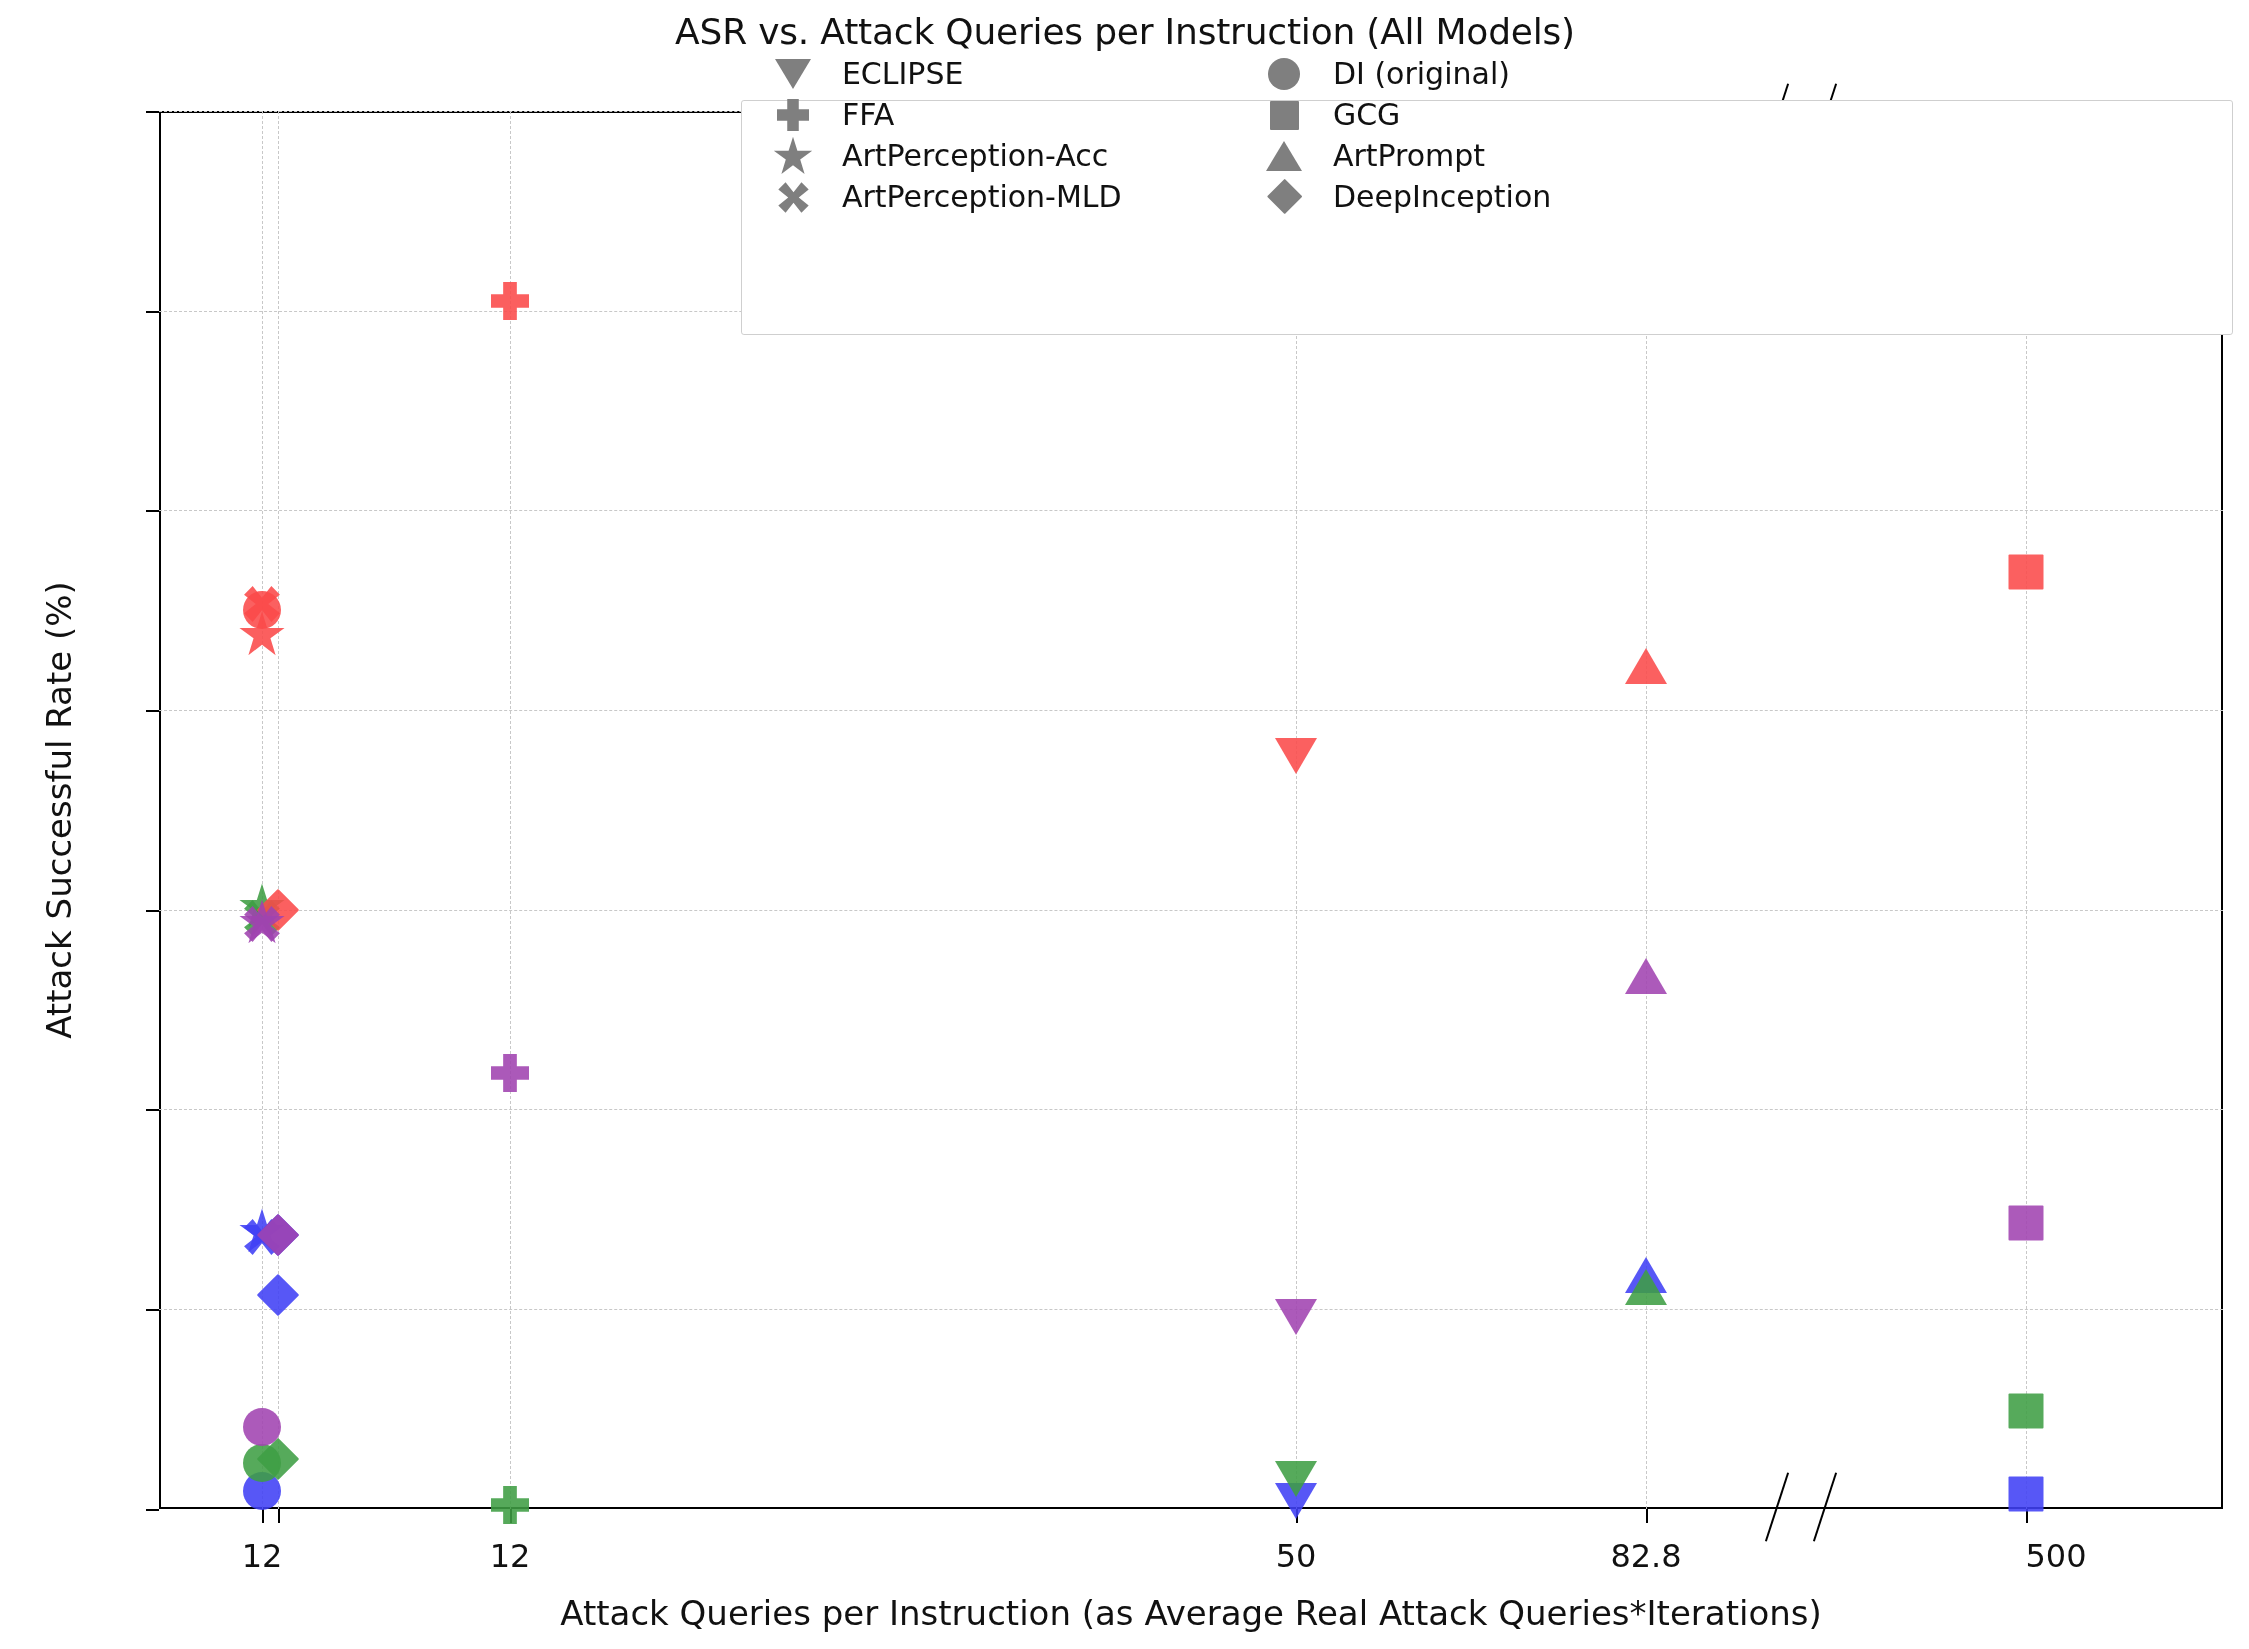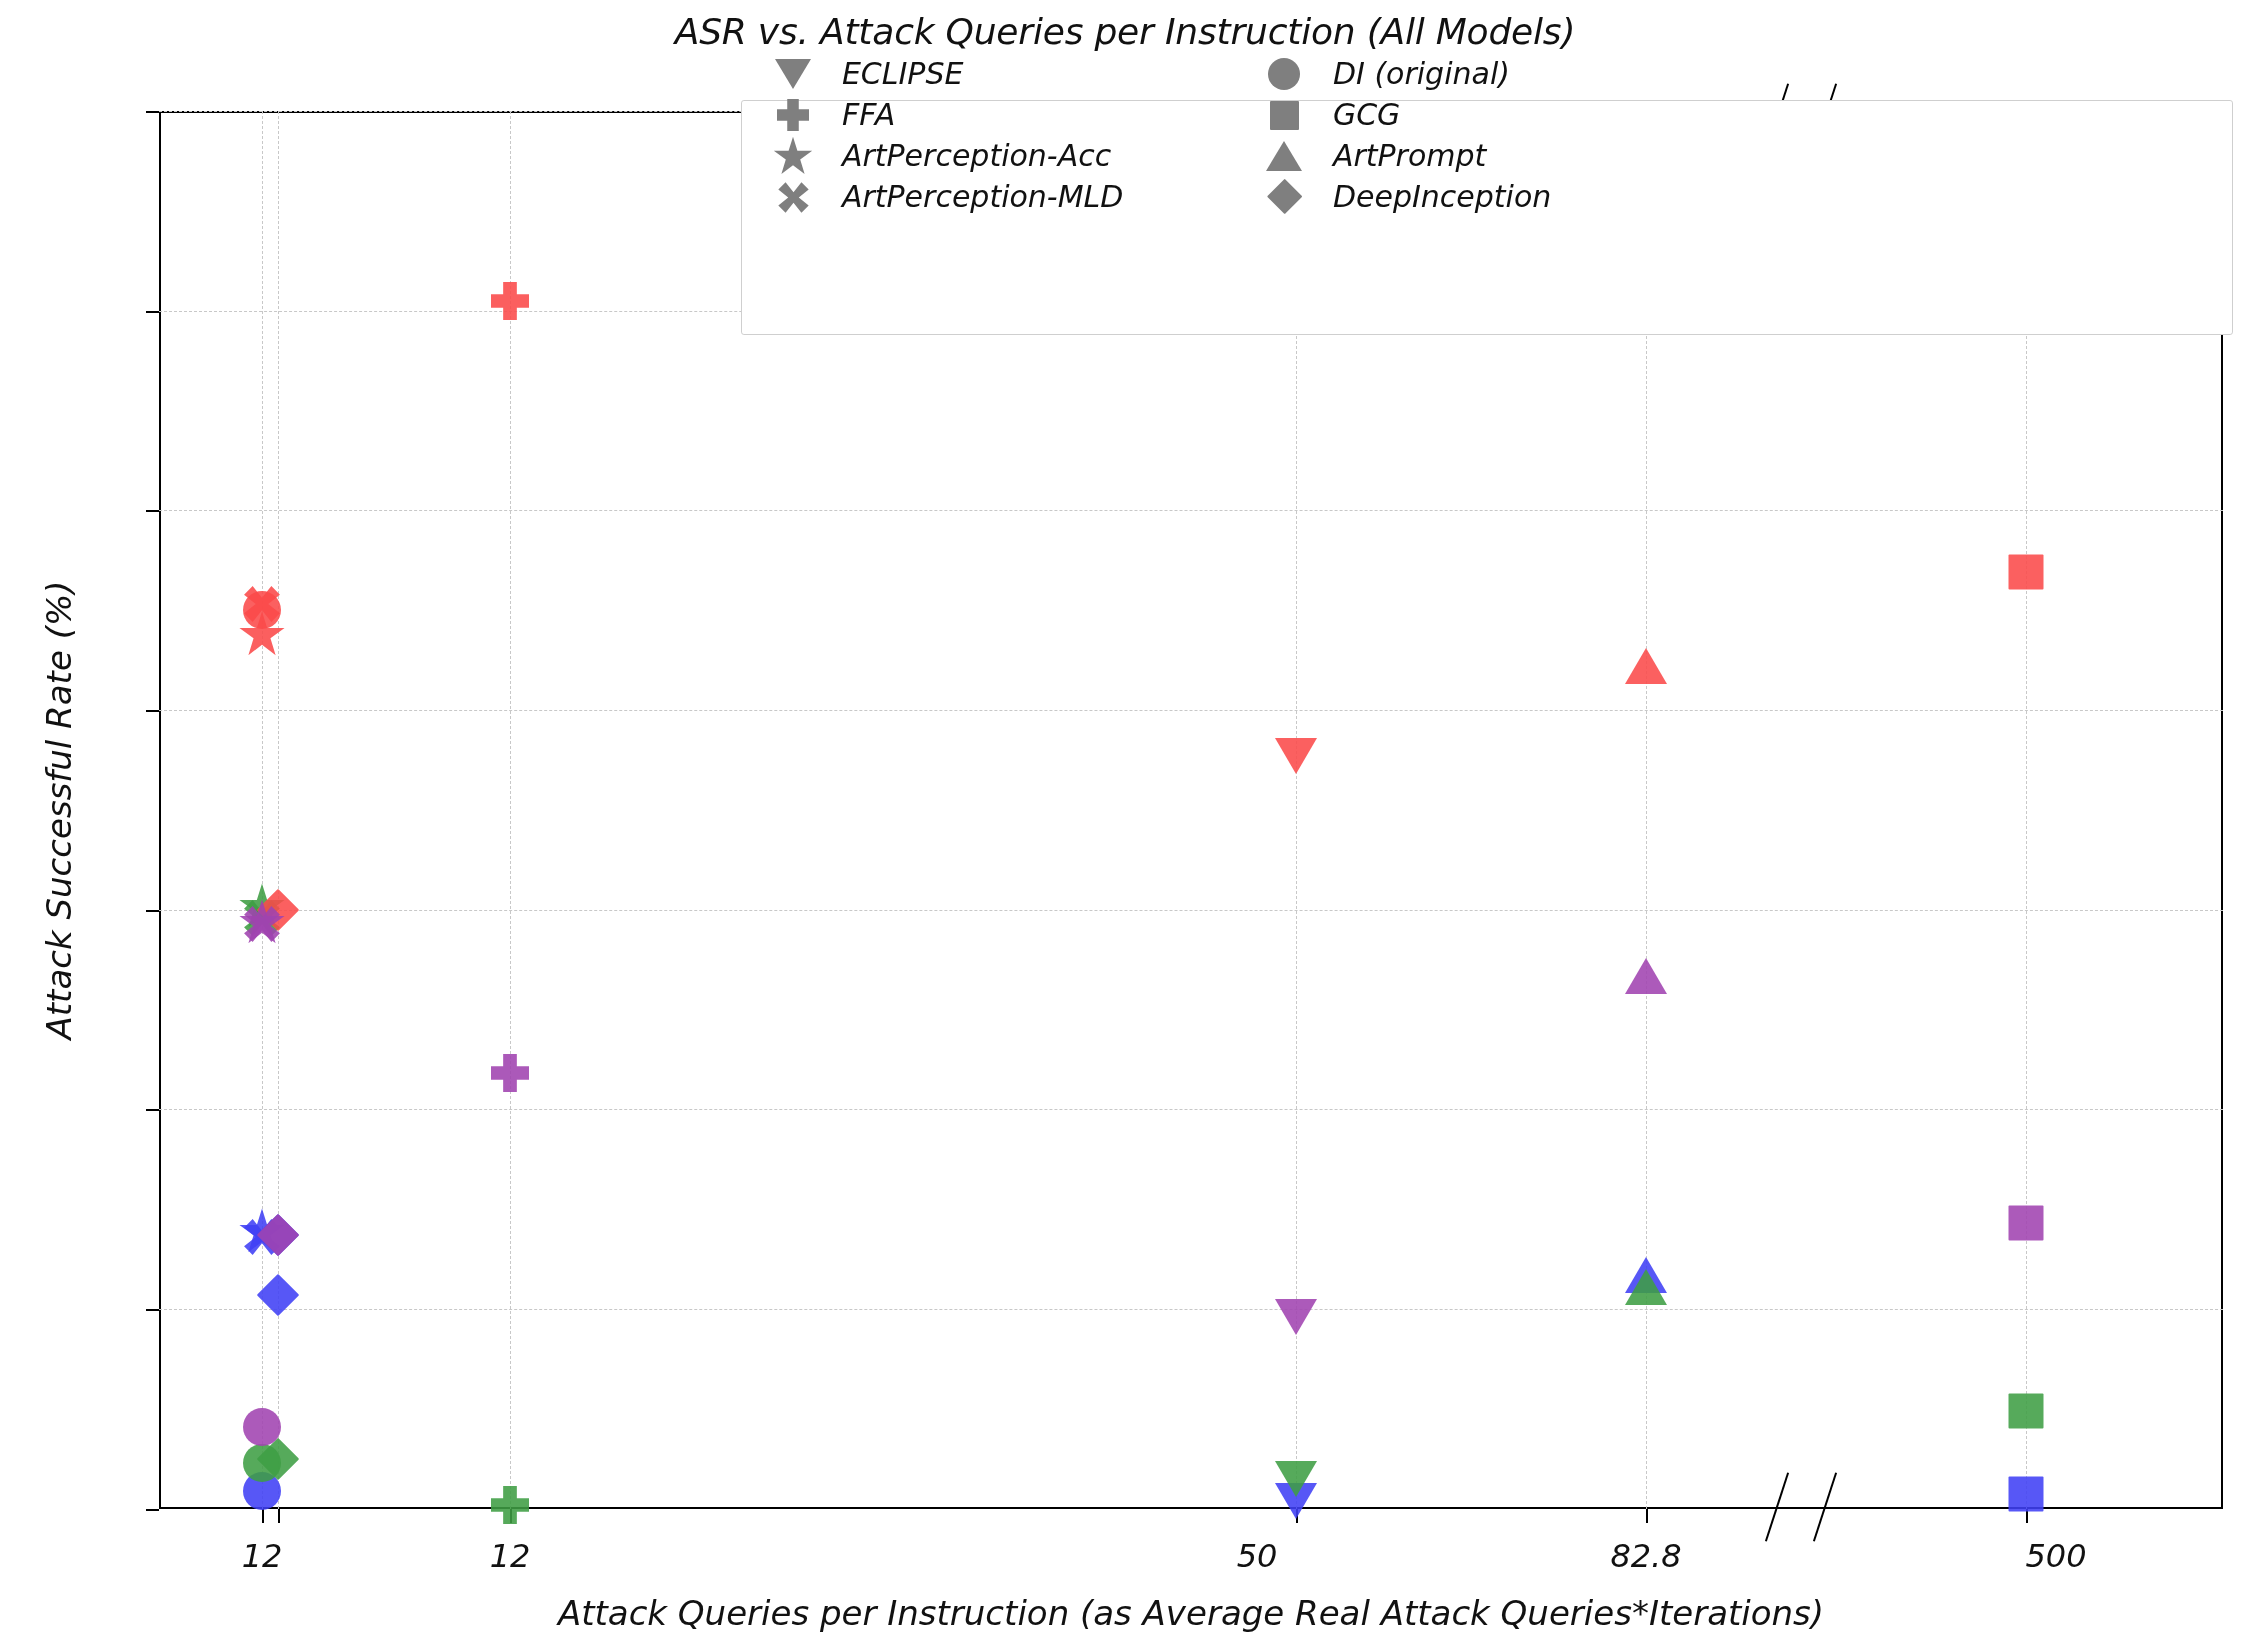"ASR vs. Attack Queries per" .figure { font-style: italic -> none }
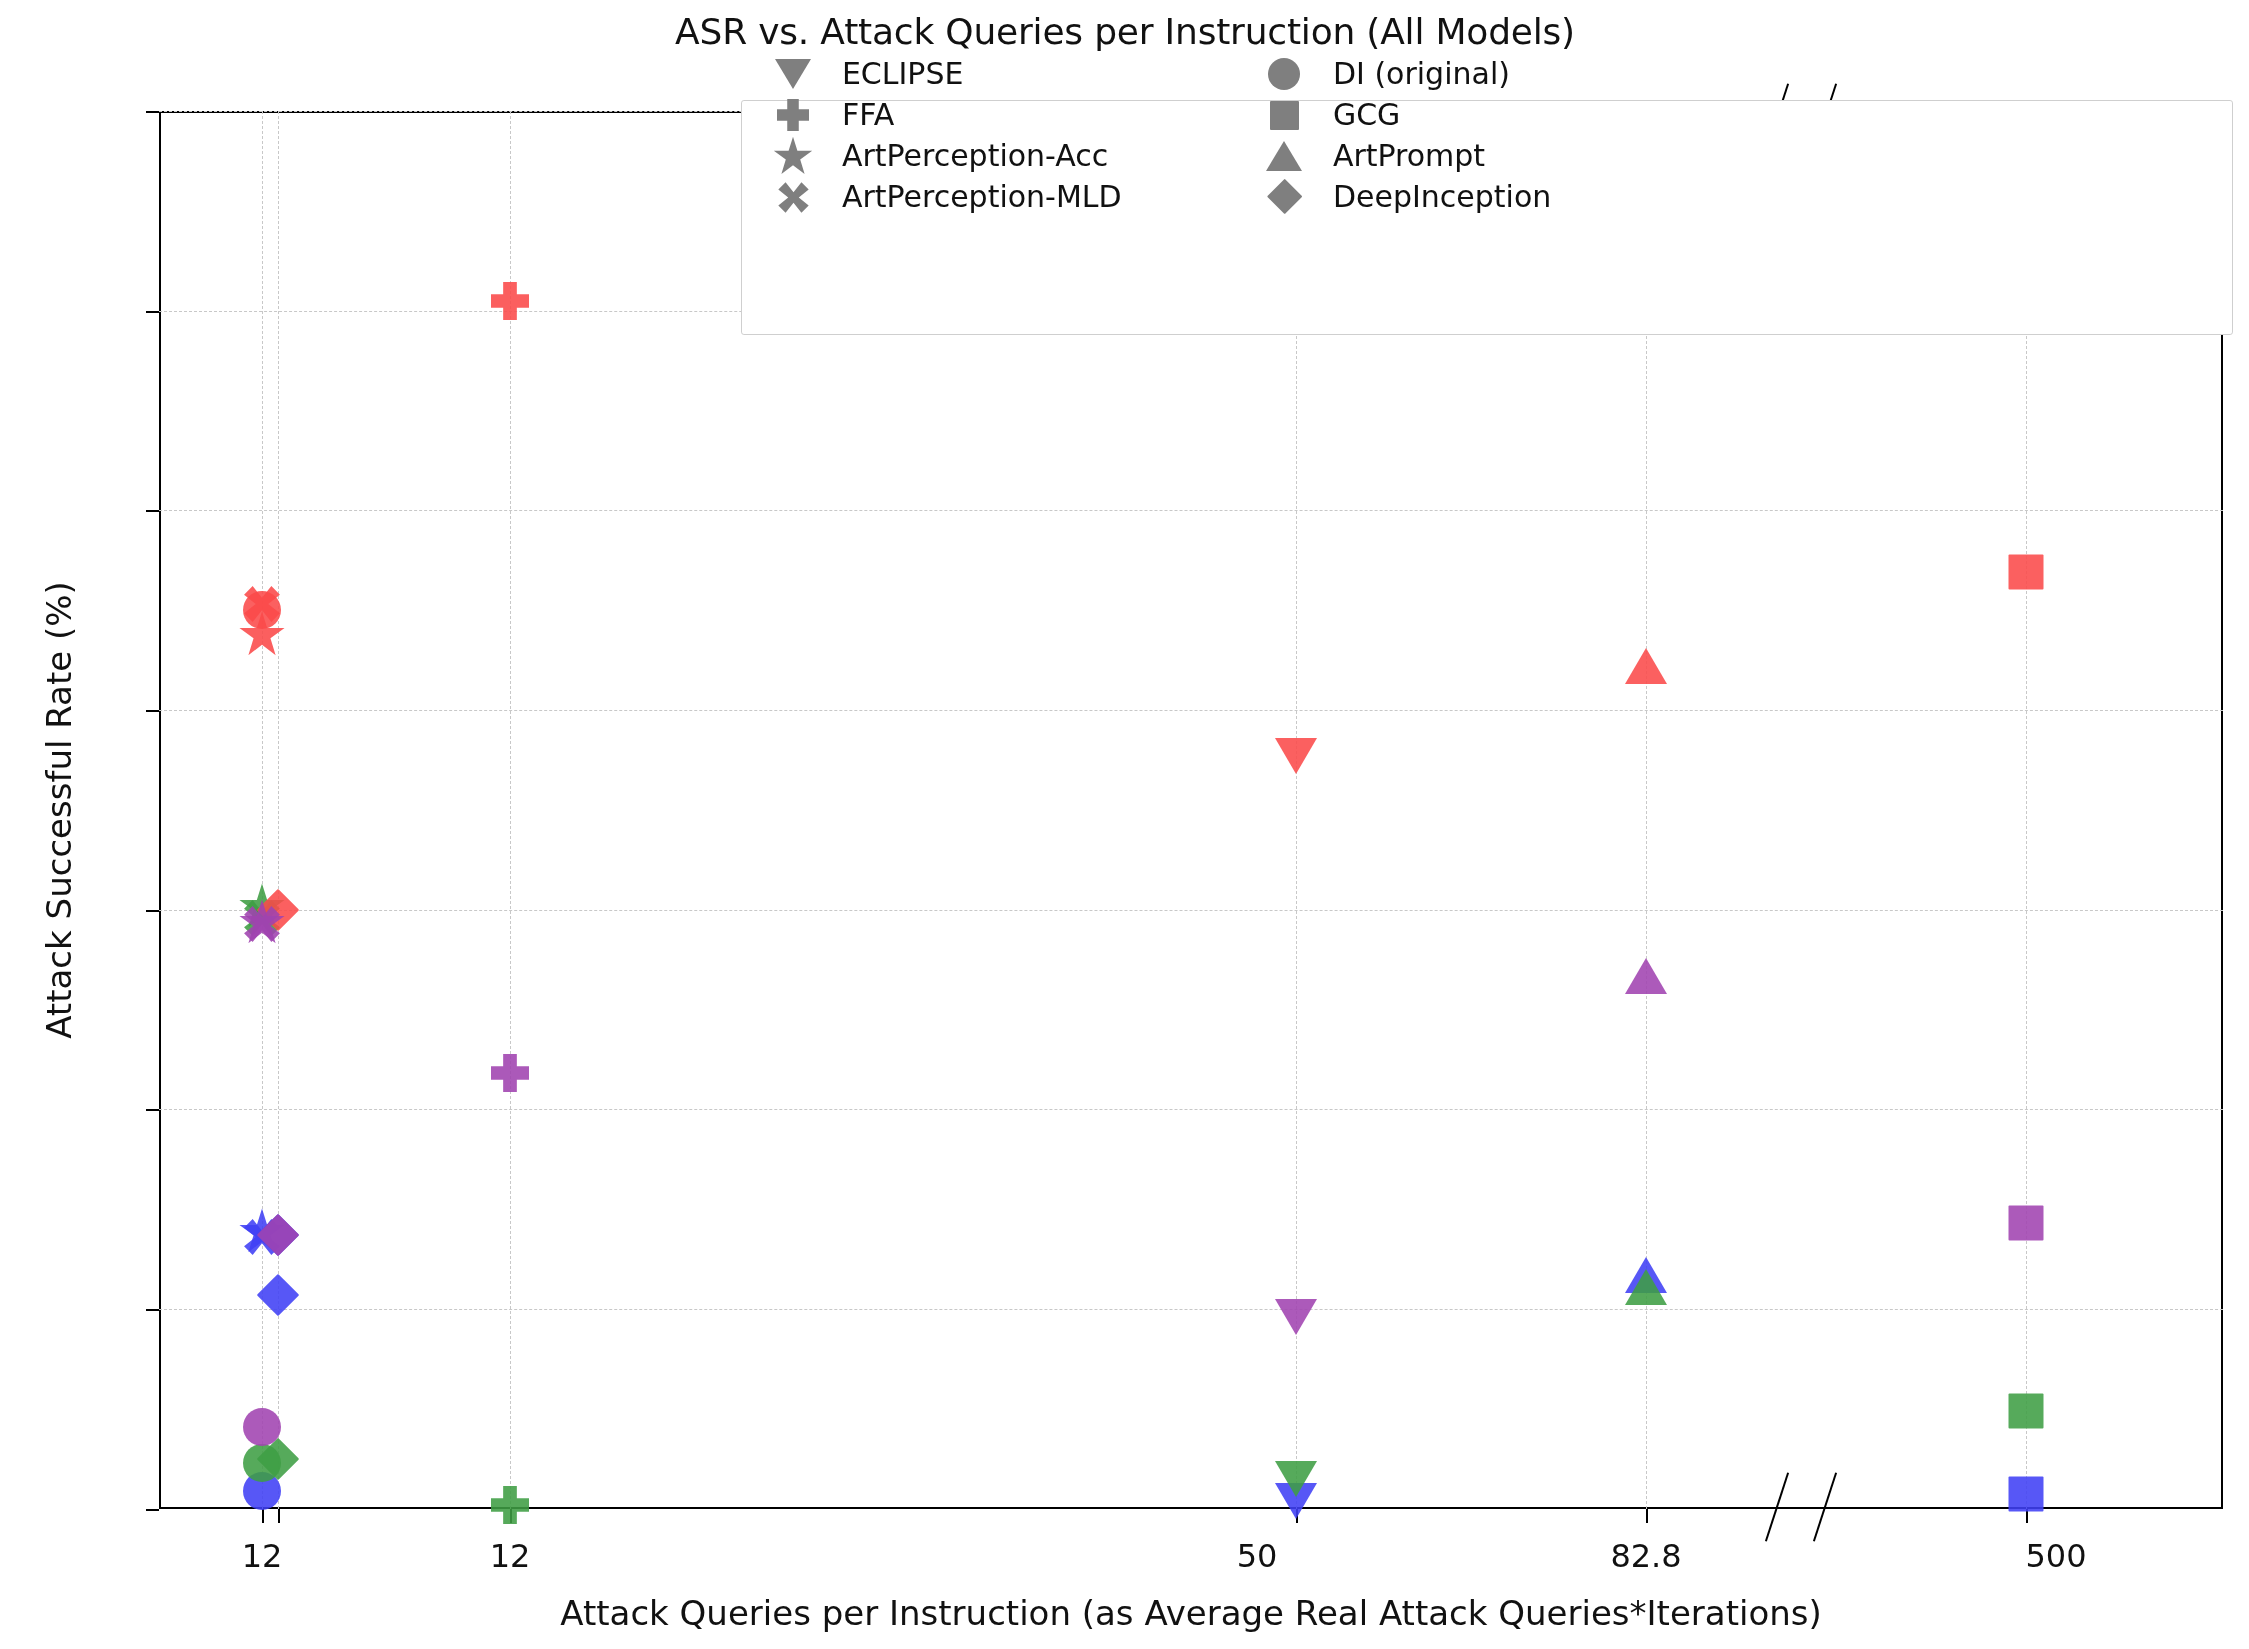"50" div.xtick-label { left: 1098px -> 1137px }
